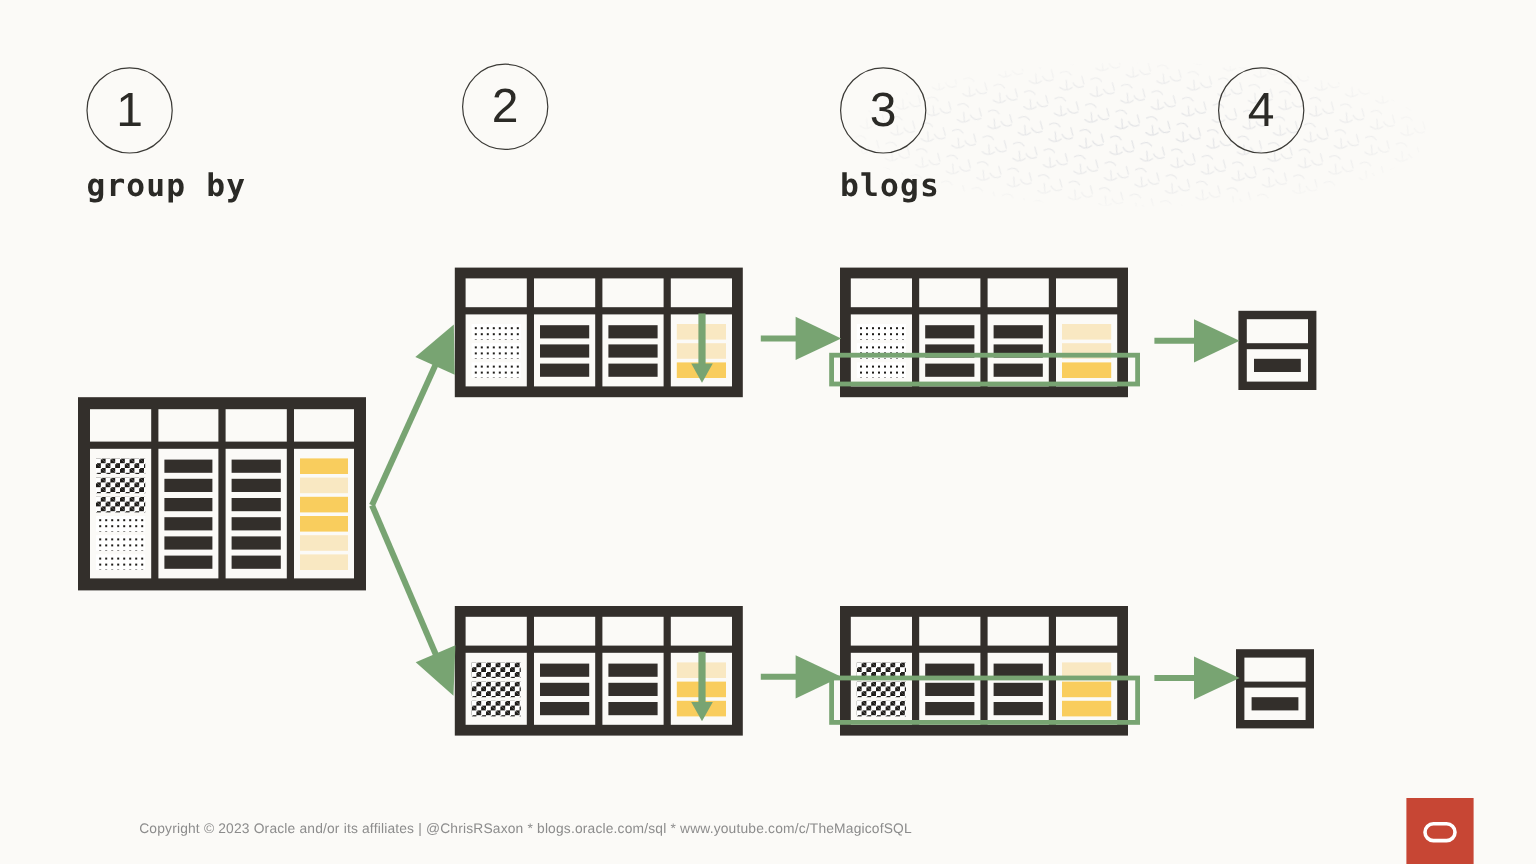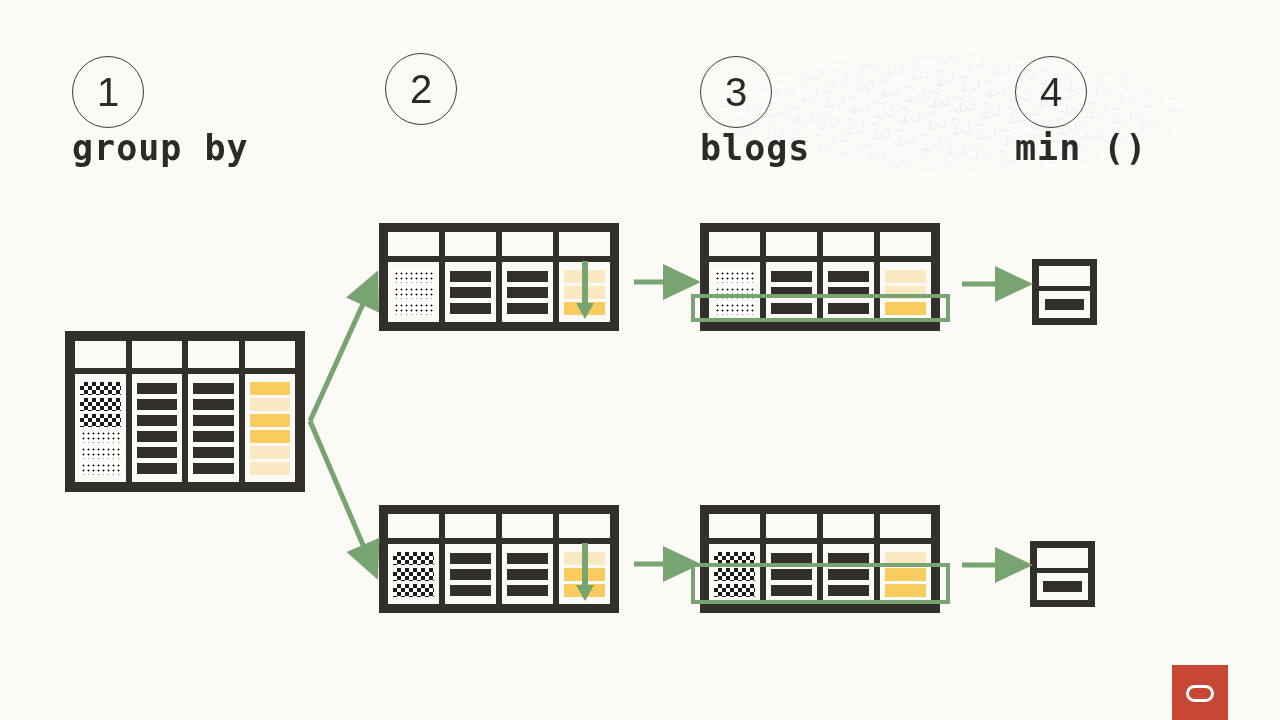"group by" .step-label { font-size: 35px -> 26px; margin-top: none -> 12px }
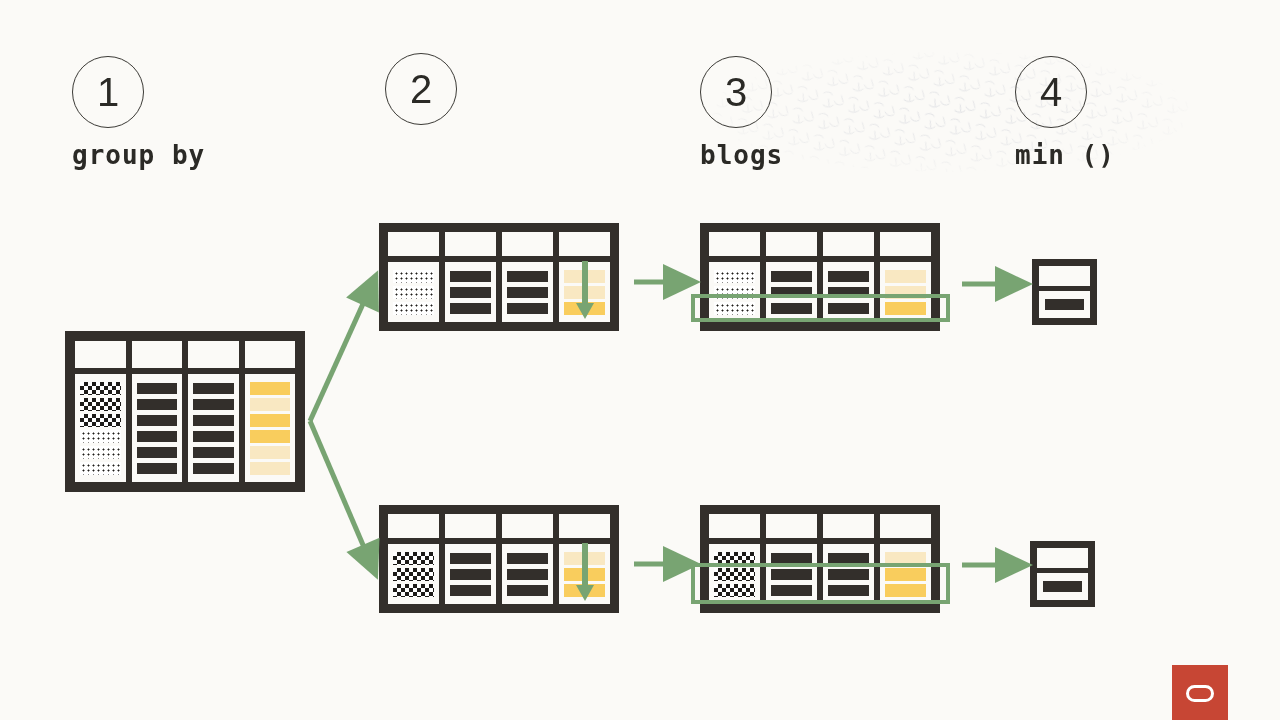"min ()" div.step-label { html: <div>min ()</div> -> none }
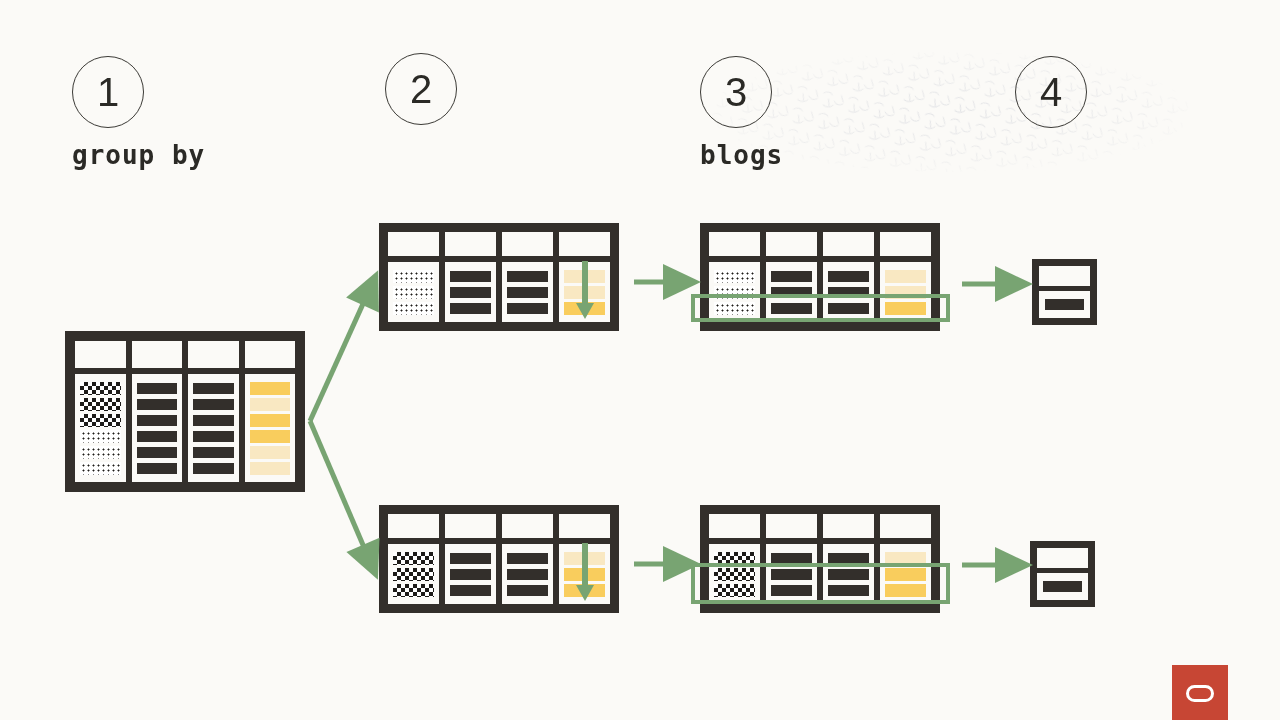"Copyright © 2023 Oracle and/or" div.footer-text { html: none -> <div>Copyright © 2023 Oracle and/or its affiliates | @ChrisRSaxon * blogs.oracle.com/sql * www.youtube.com/c/TheMagicofSQL</div> }
